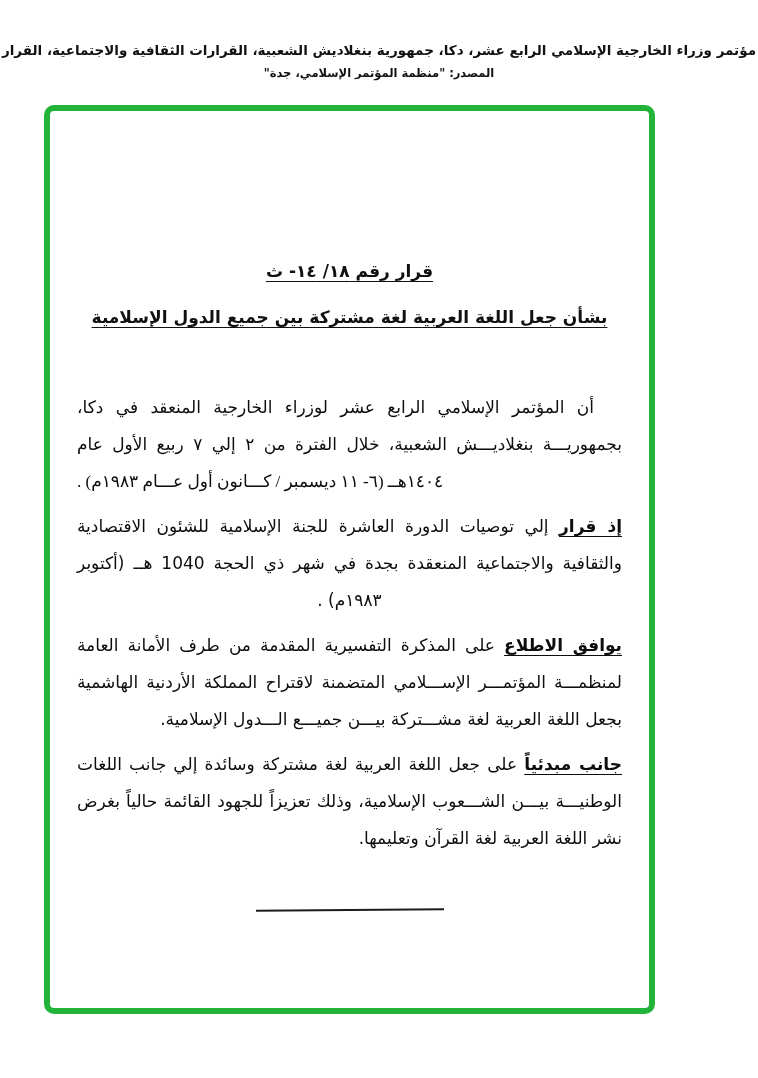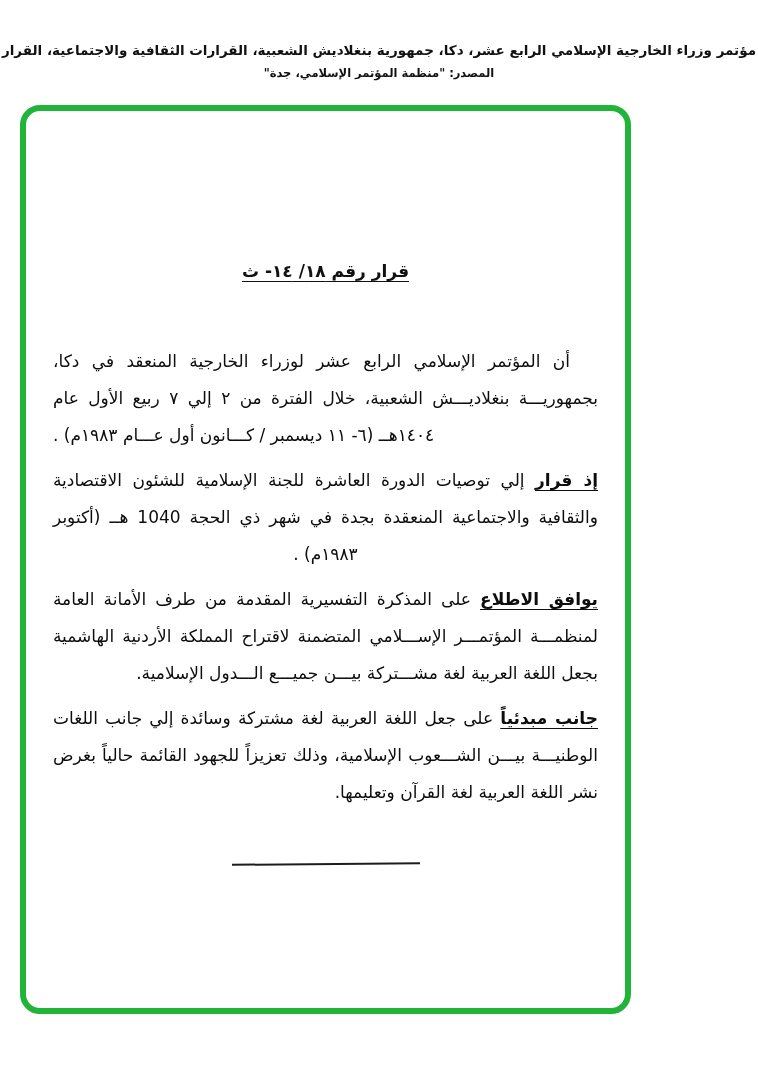"قرار رقم ١٨/ ١٤- ث" .frame { border-radius: 20px -> 10px; left: 20px -> 44px }
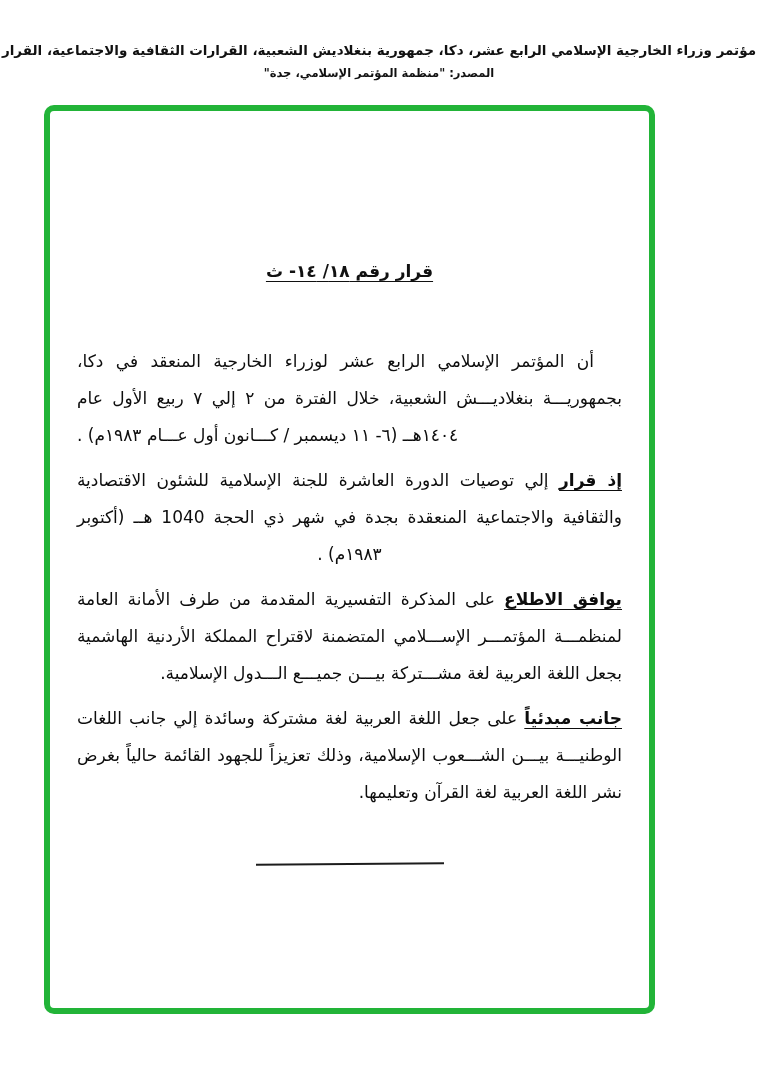"بشأن جعل اللغة العربية لغة" div.doc-subtitle { html: none -> <div>بشأن جعل اللغة العربية لغة مشتركة بين جميع الدول الإسلامية</div> }
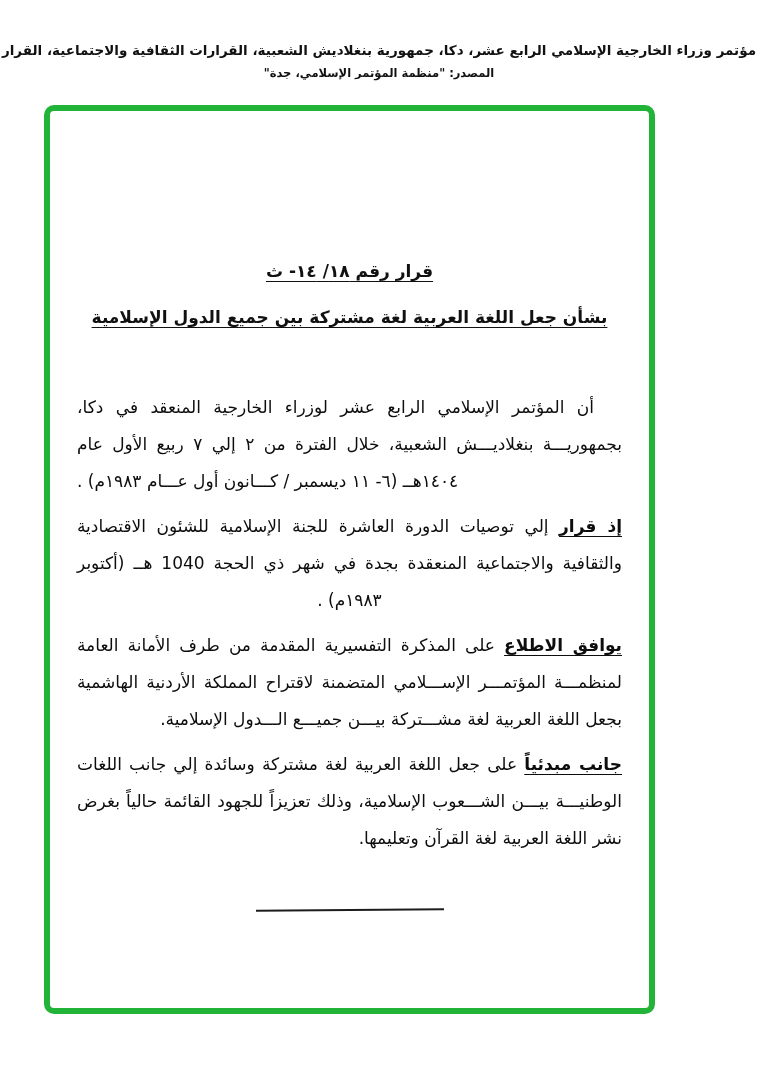"أن المؤتمر الإسلامي الرابع عشر" .para.last-left { font-family: none -> Liberation Serif, serif }
